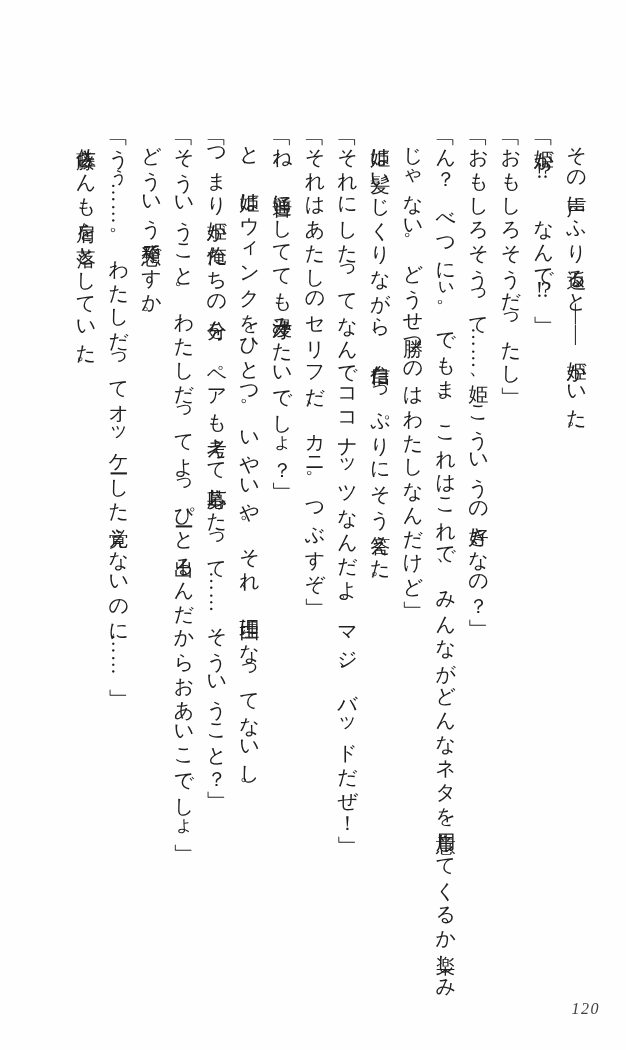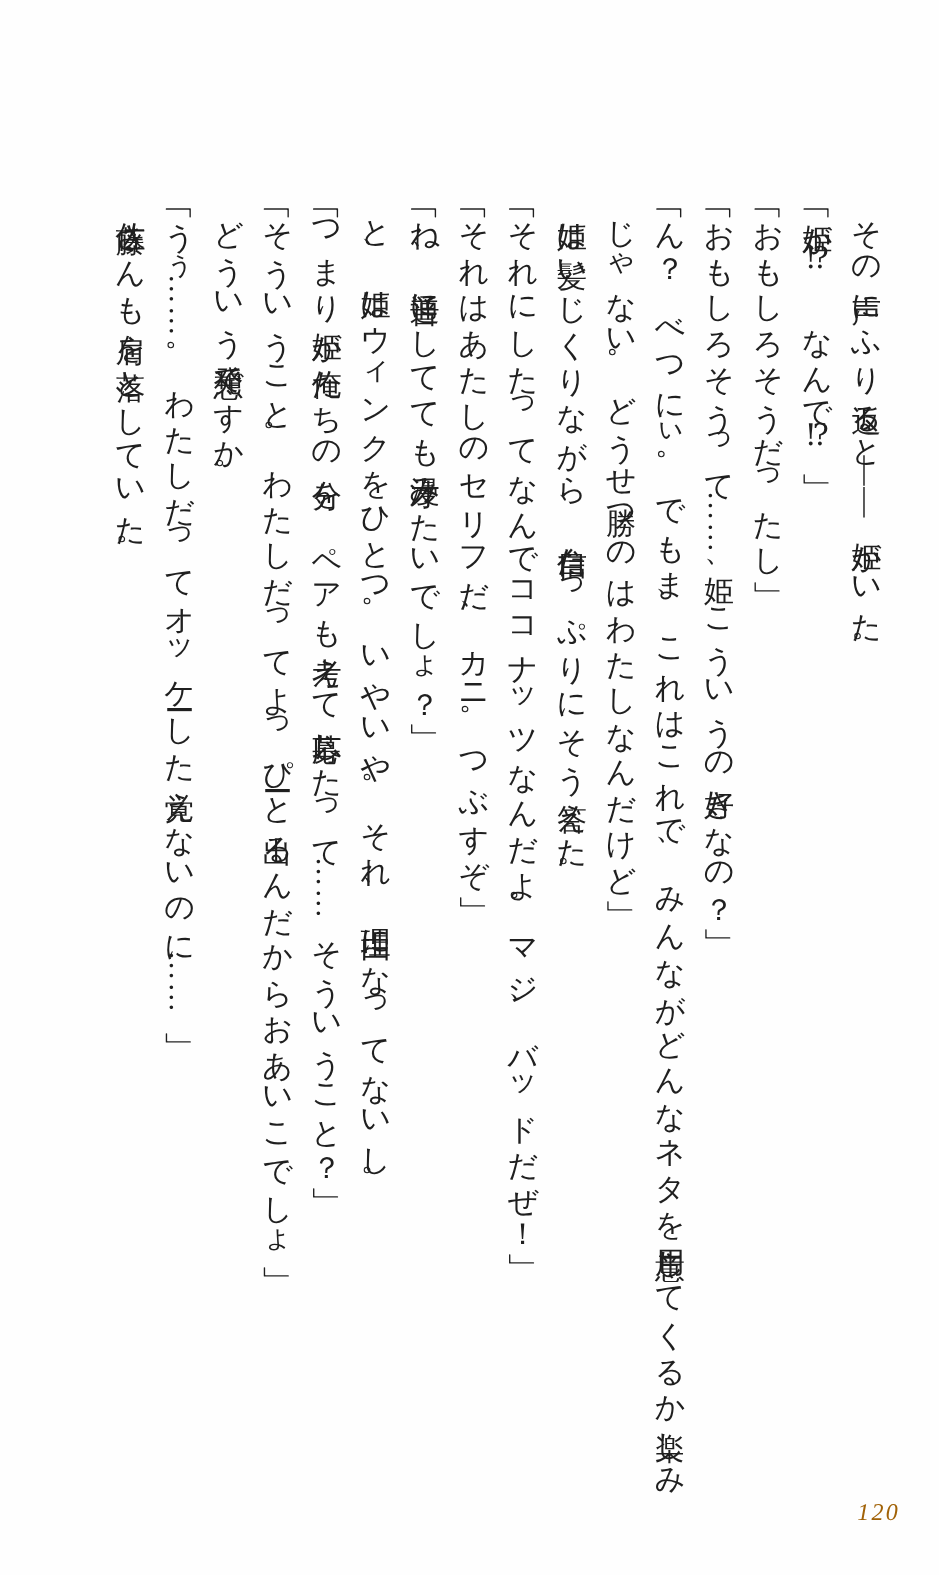"120" .page-number { color: #a16207 -> #404040 }
